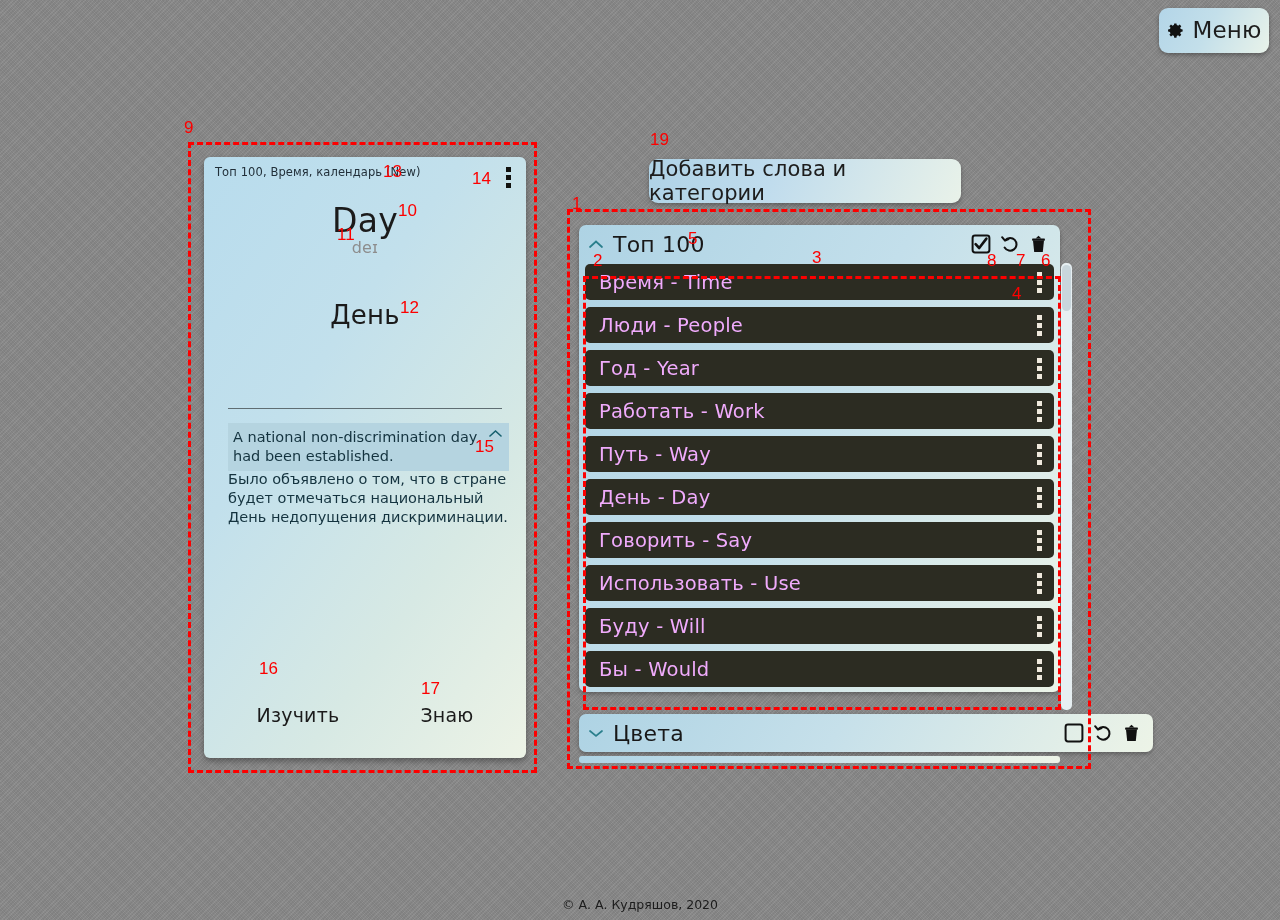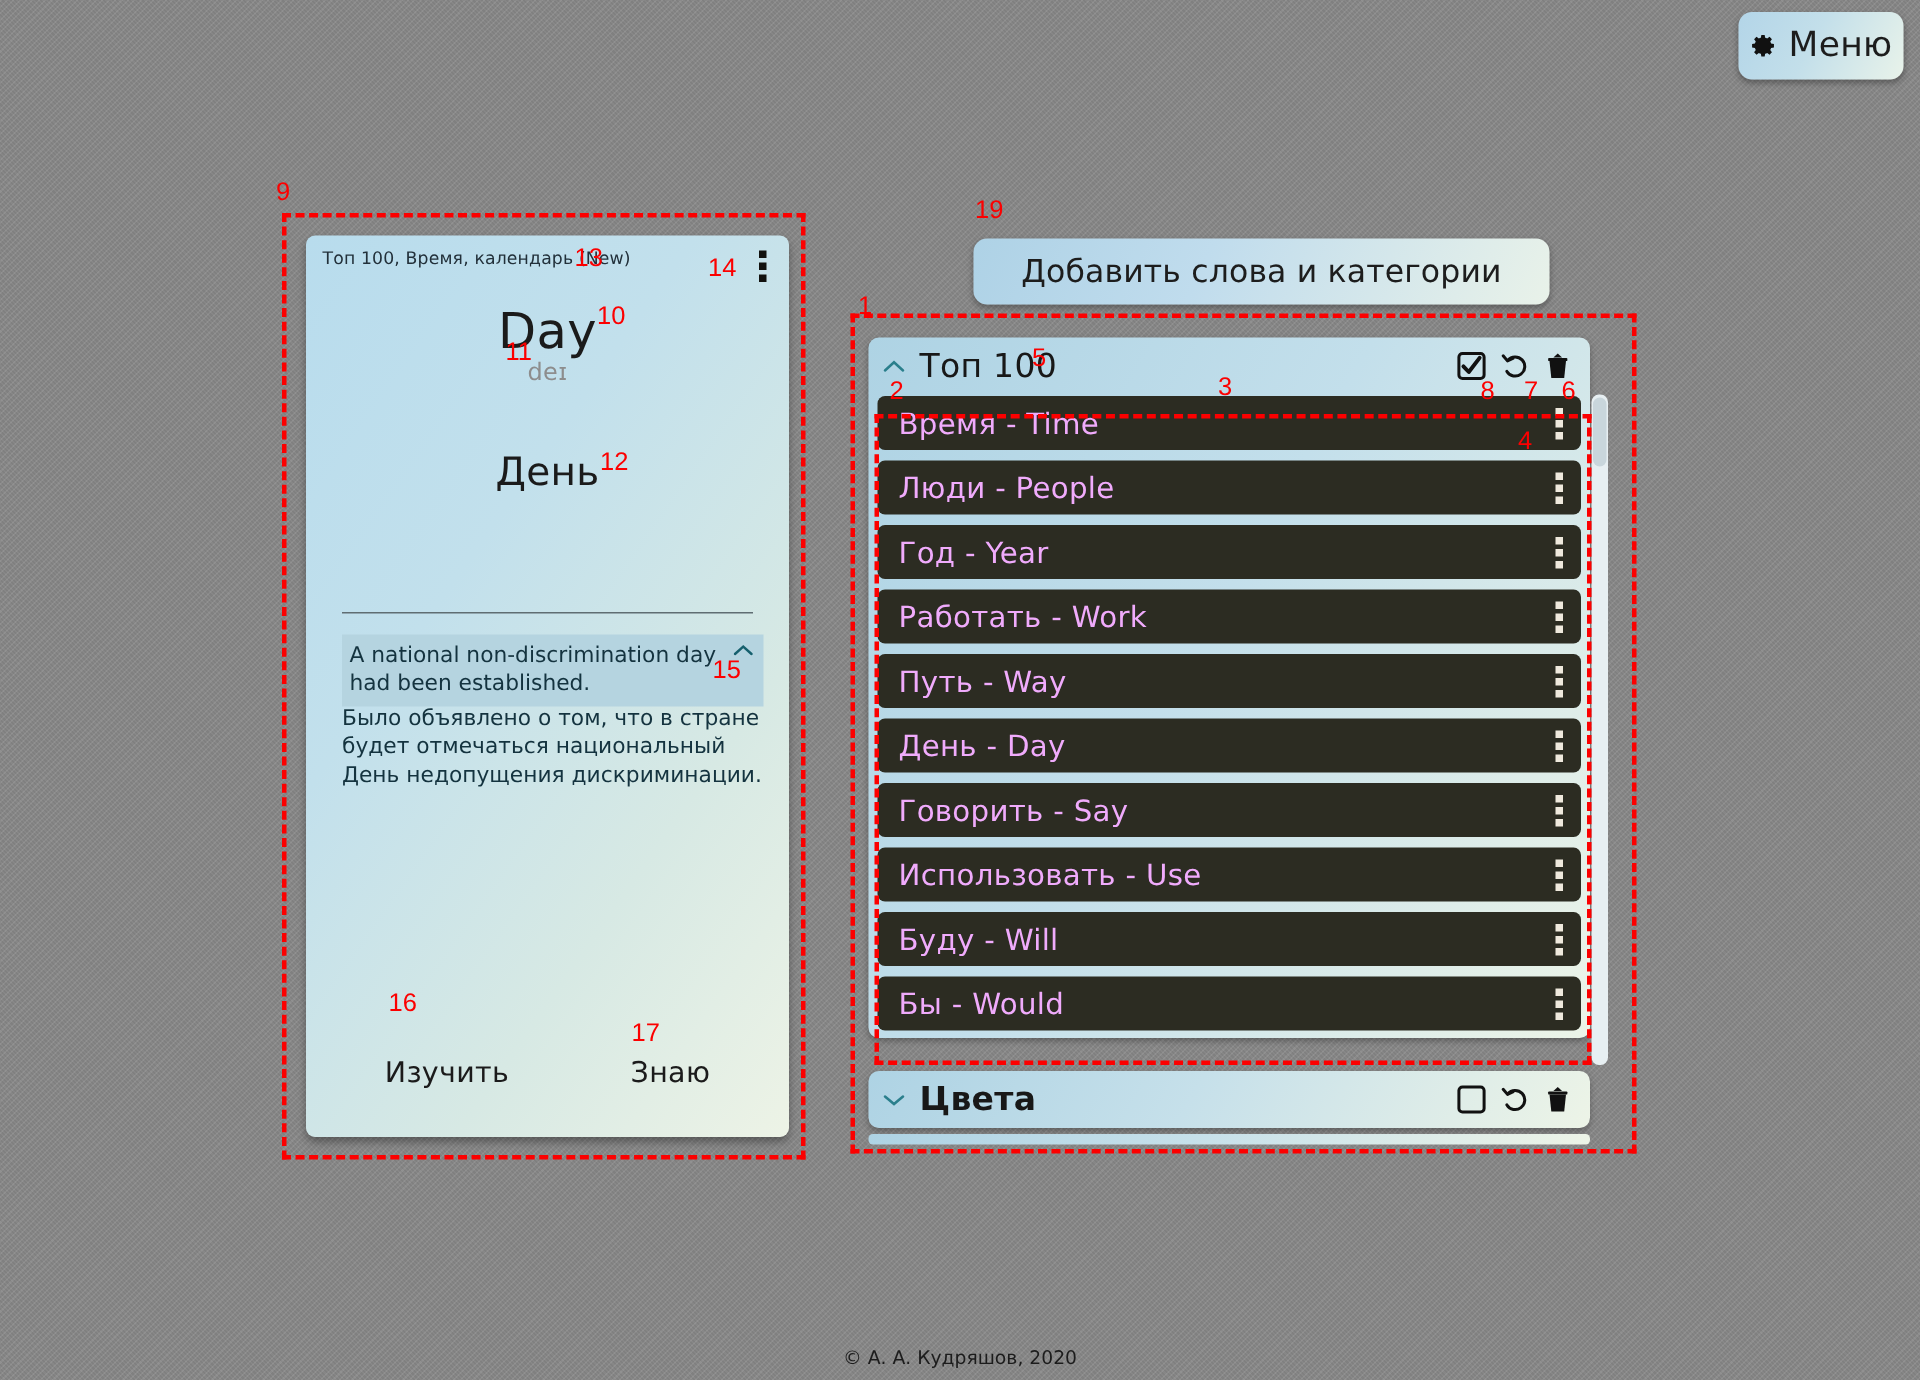"Добавить слова и категории" #add-button { width: 384px -> 312px }
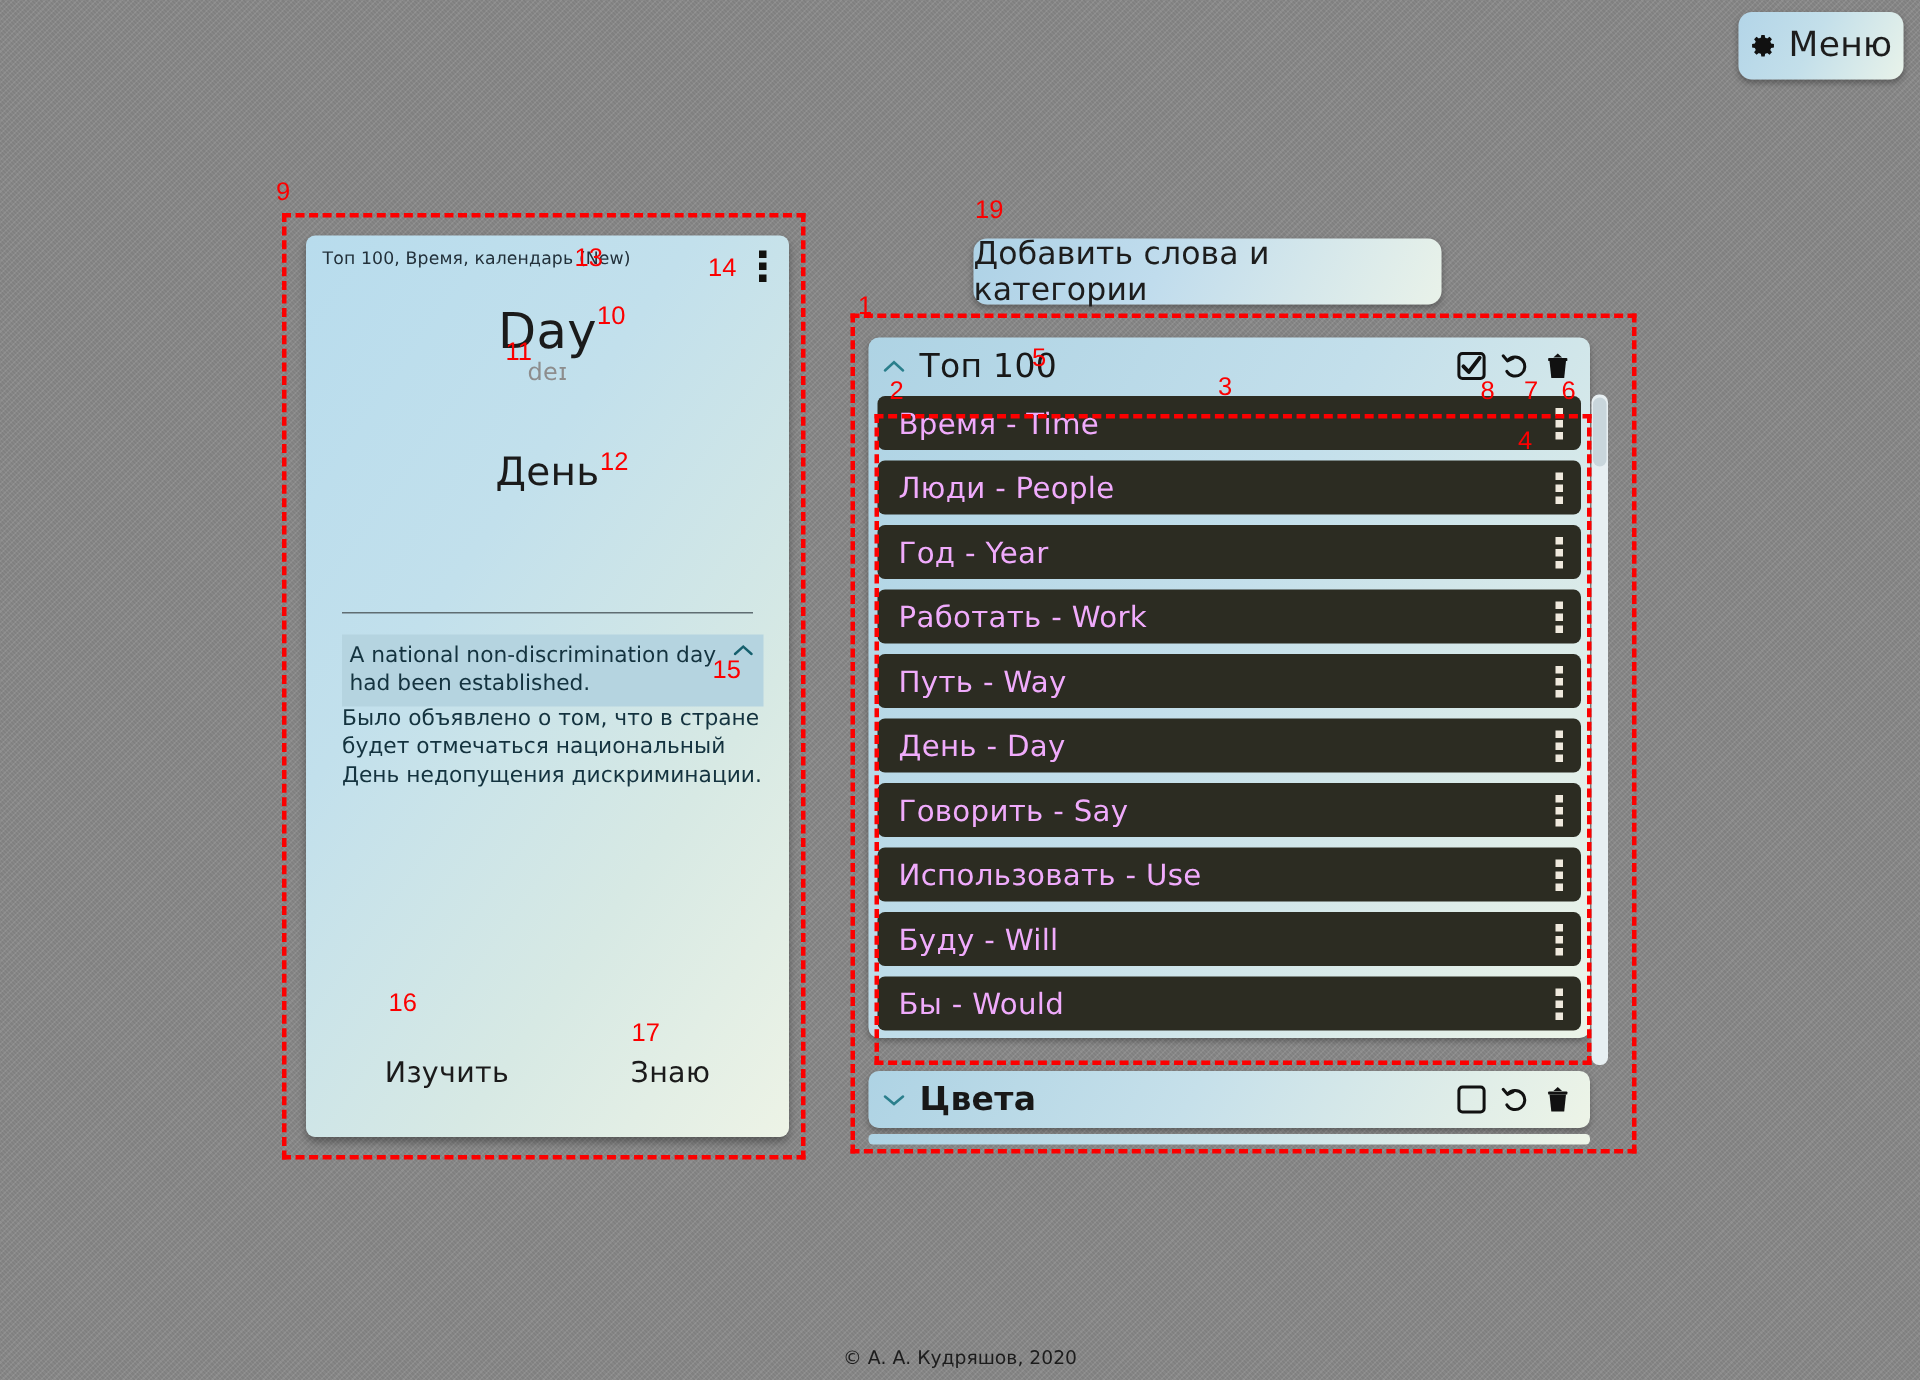"Цвета" #category-colors { font-weight: bold -> none; width: 481px -> 574px }
